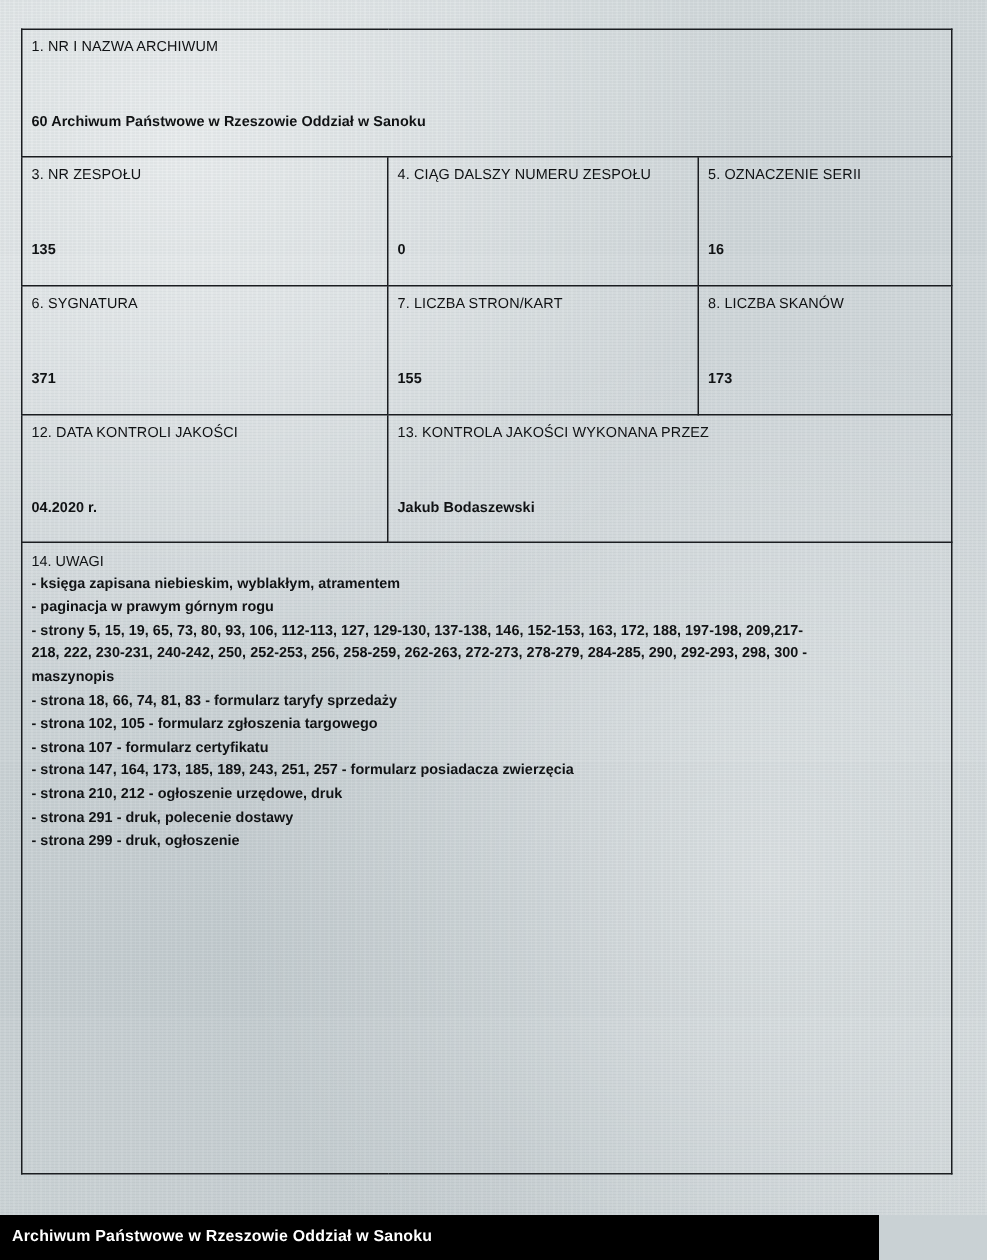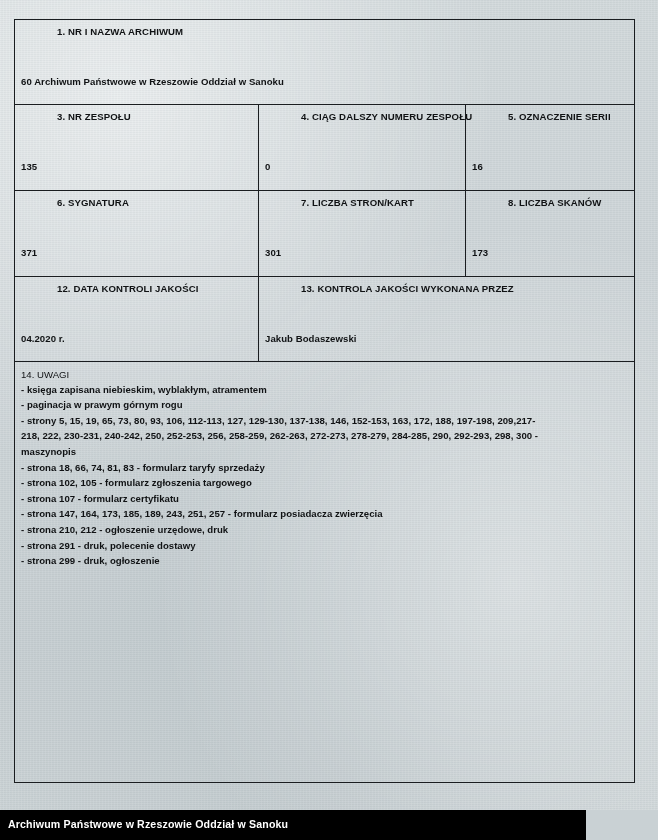"1. NR I NAZWA ARCHIWUM" .fl { font-weight: bold -> normal; margin-left: 36px -> none }
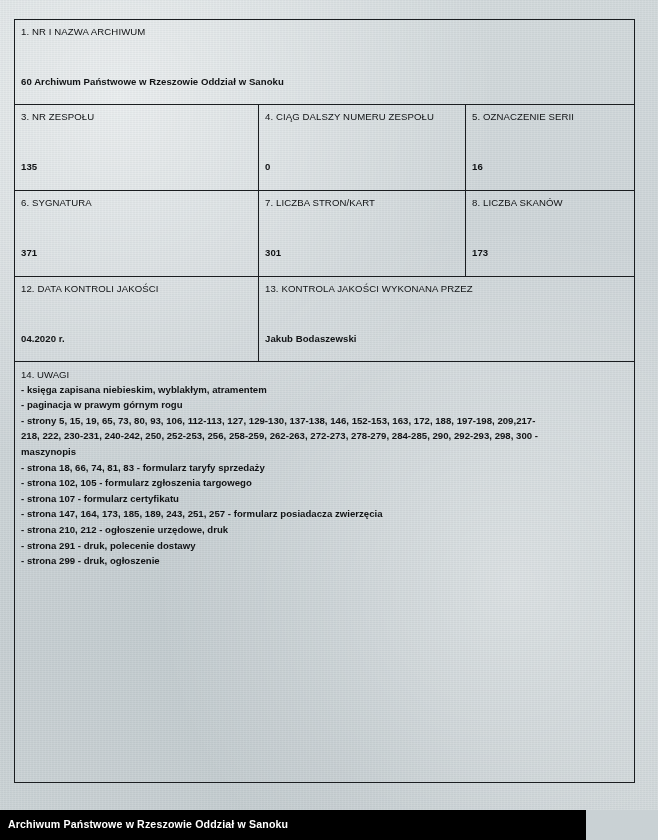"301" div.fv { text: 301 -> 155 }
